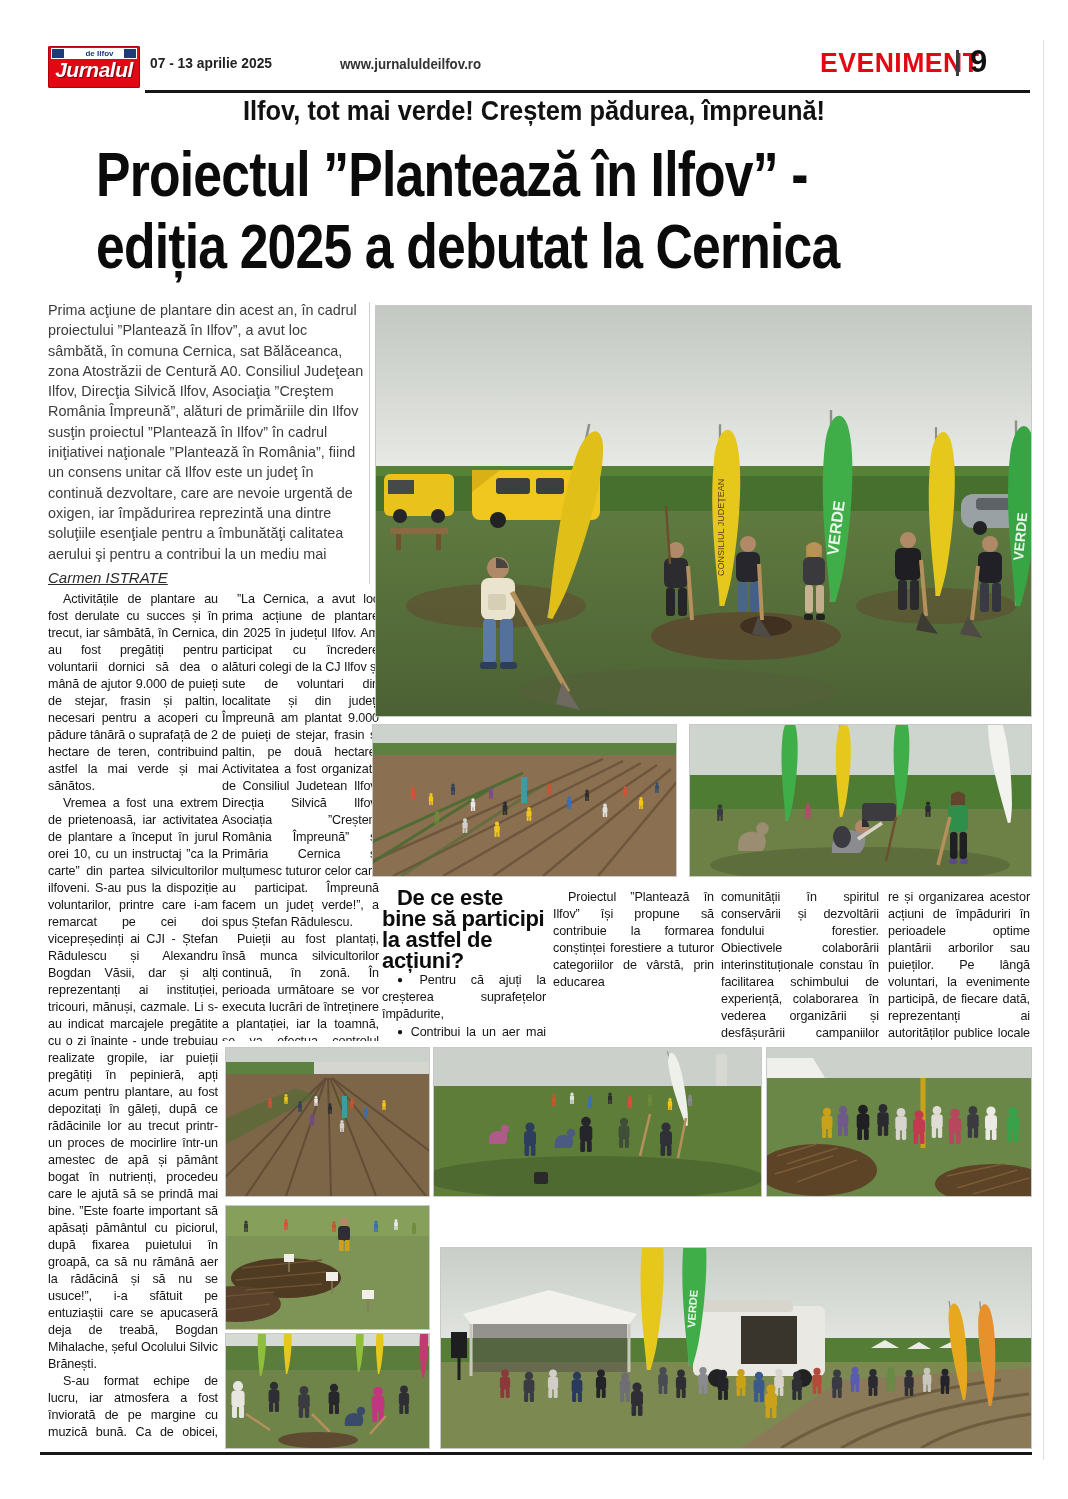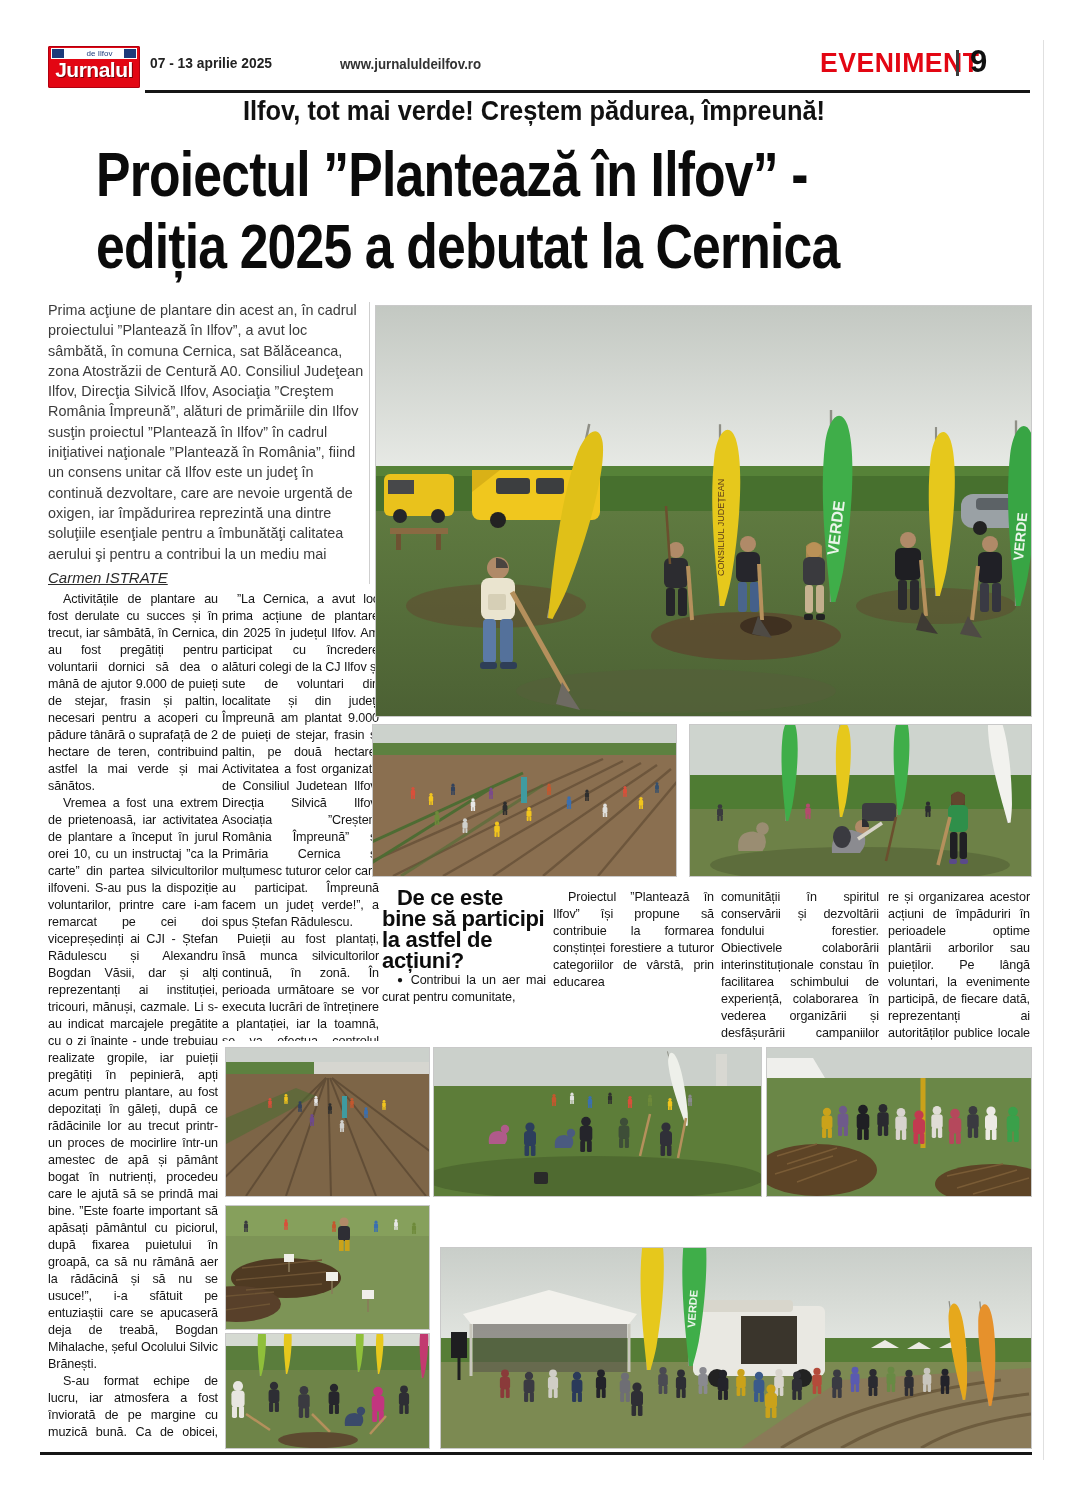"de Ilfov" .logo-top span { font-weight: normal -> bold }
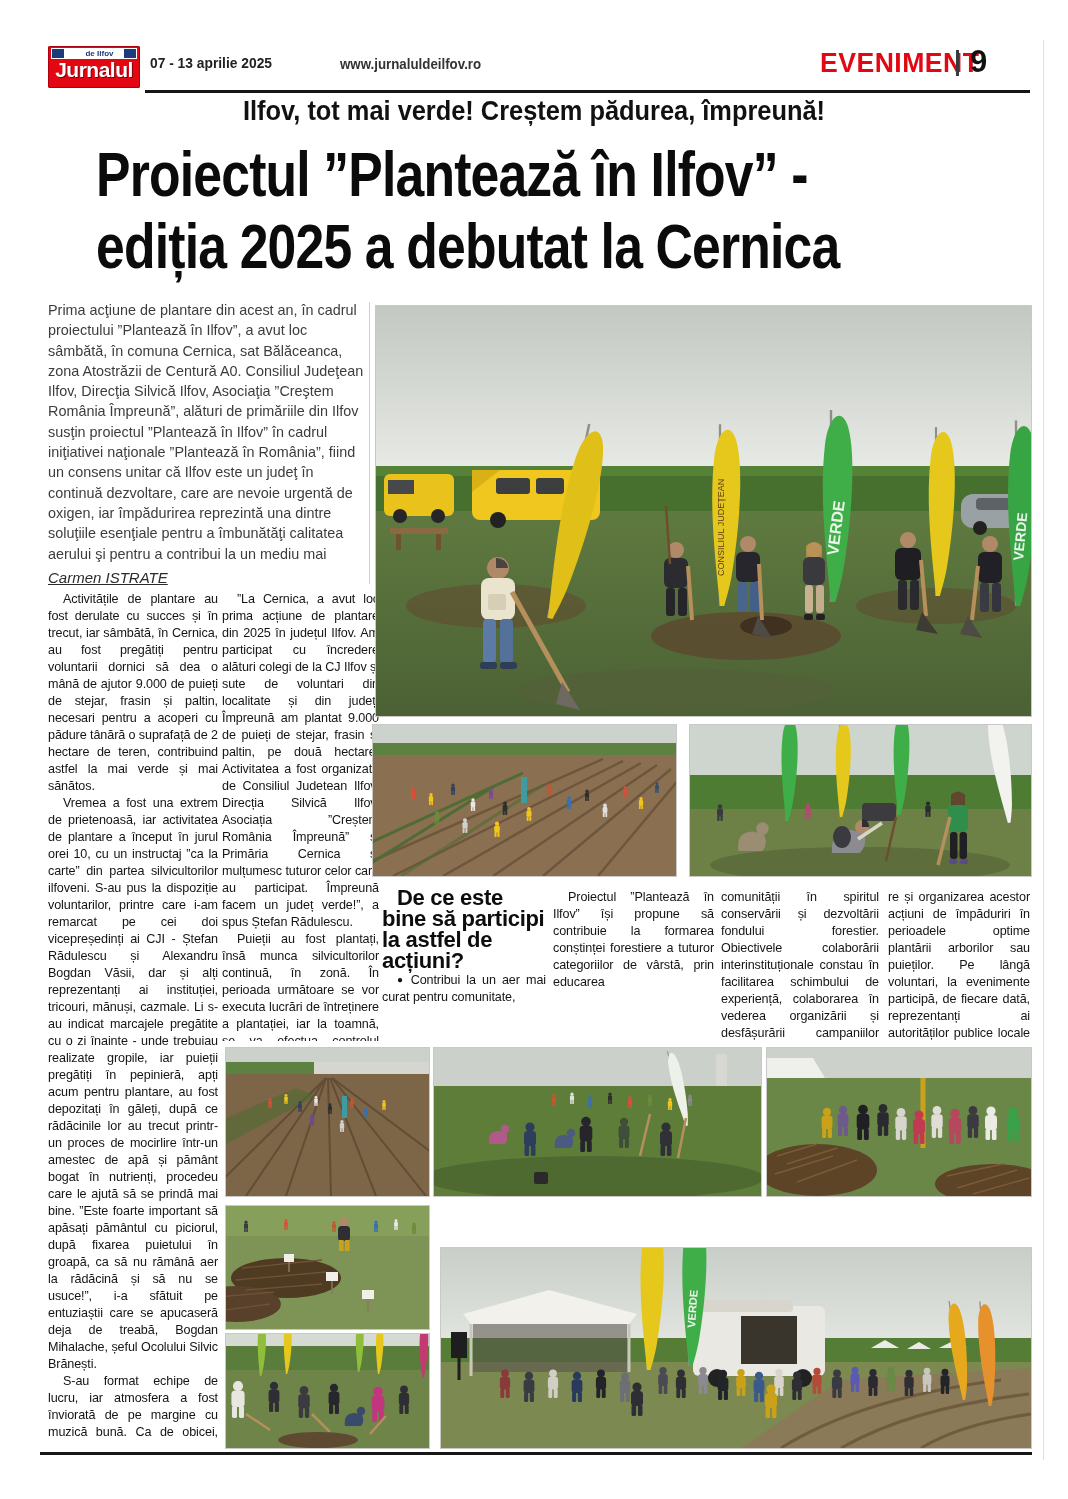"Jurnalul" .logo-main { font-style: none -> italic }
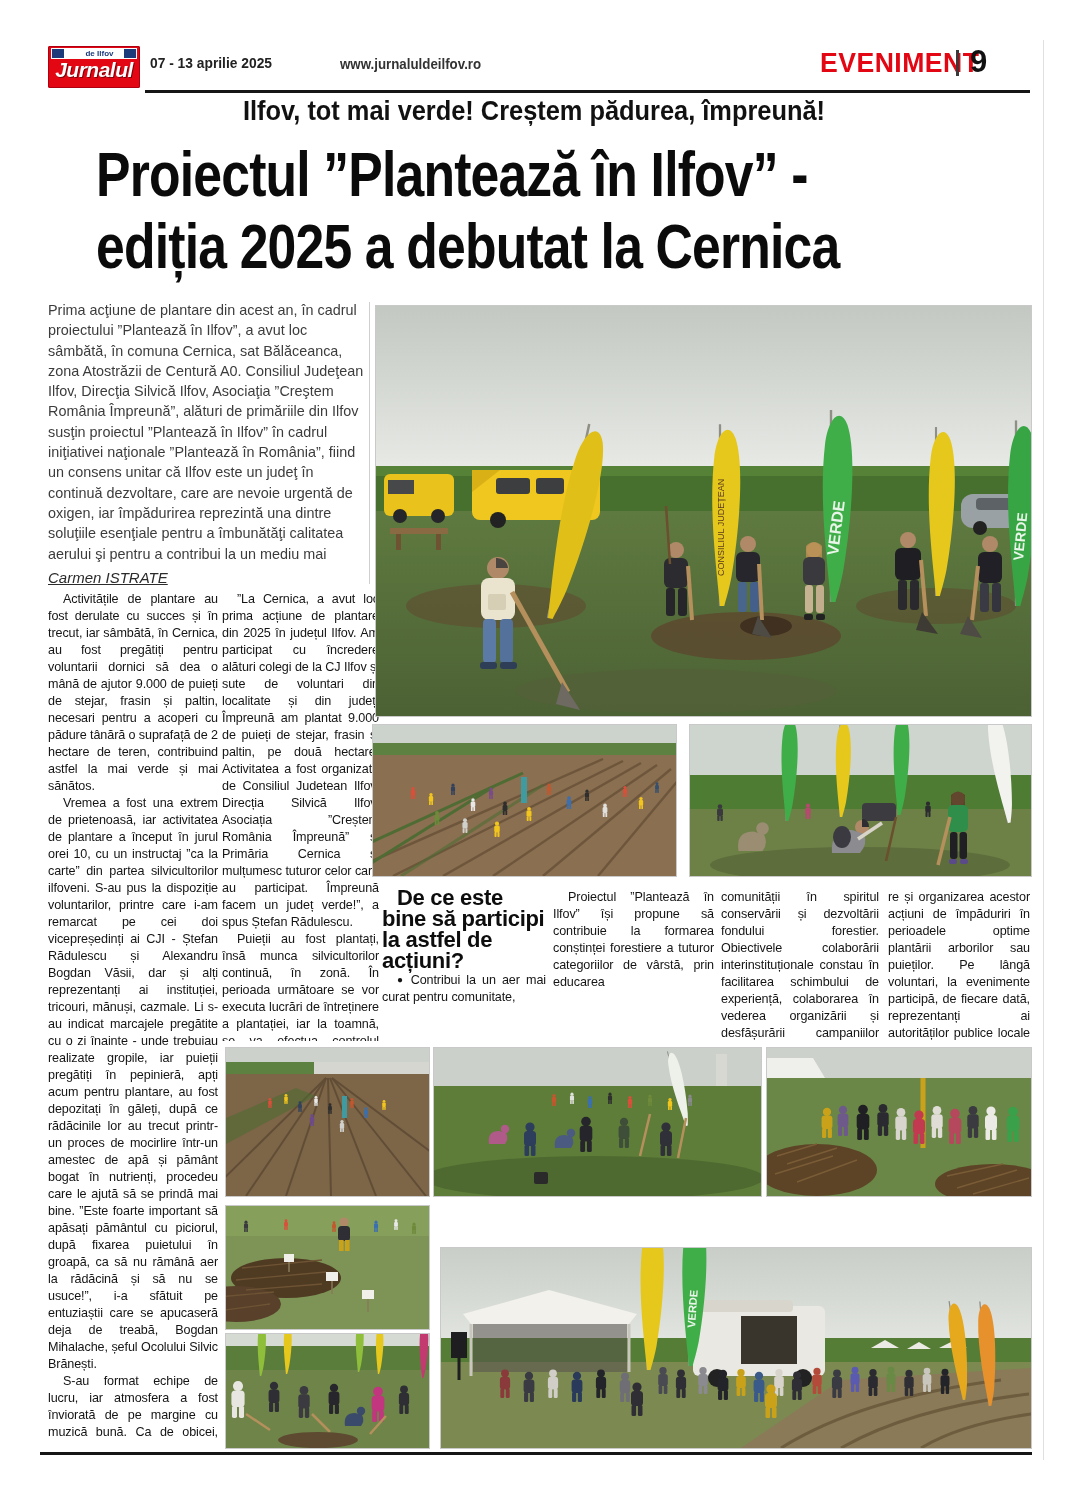"● Pentru că ajuți la" p.bullet { html: none -> <p><span>●</span><span>Pentru că ajuți la creșterea suprafețelor împădurite,</span></p> }
